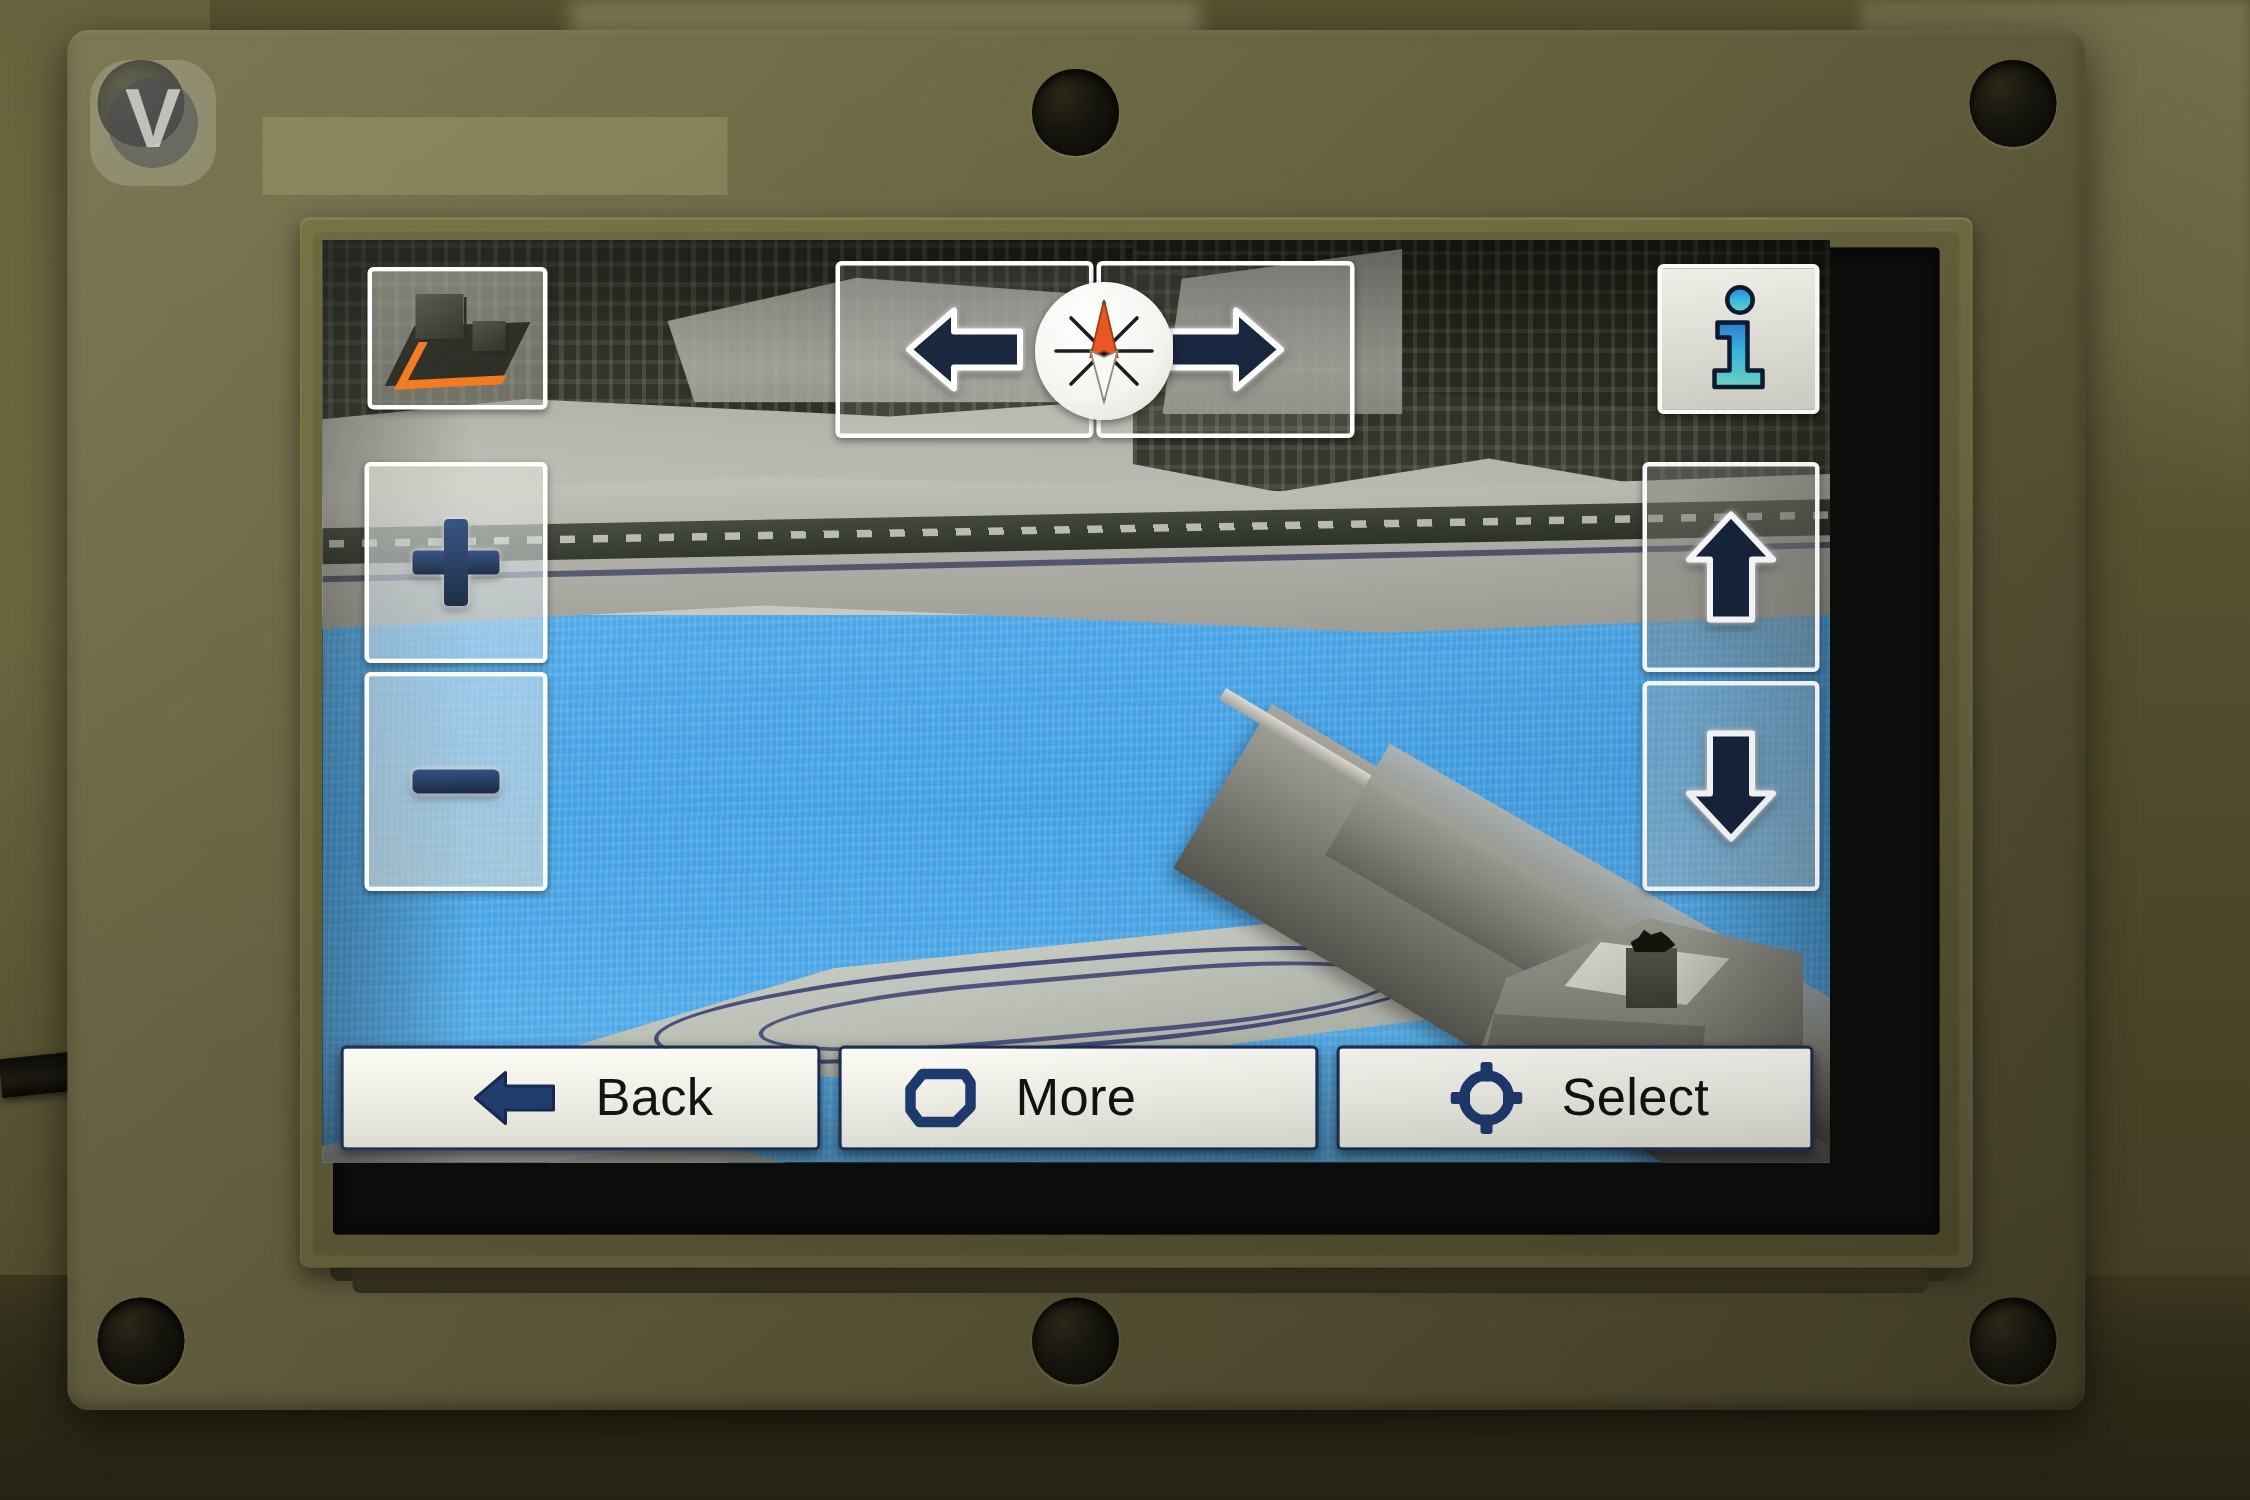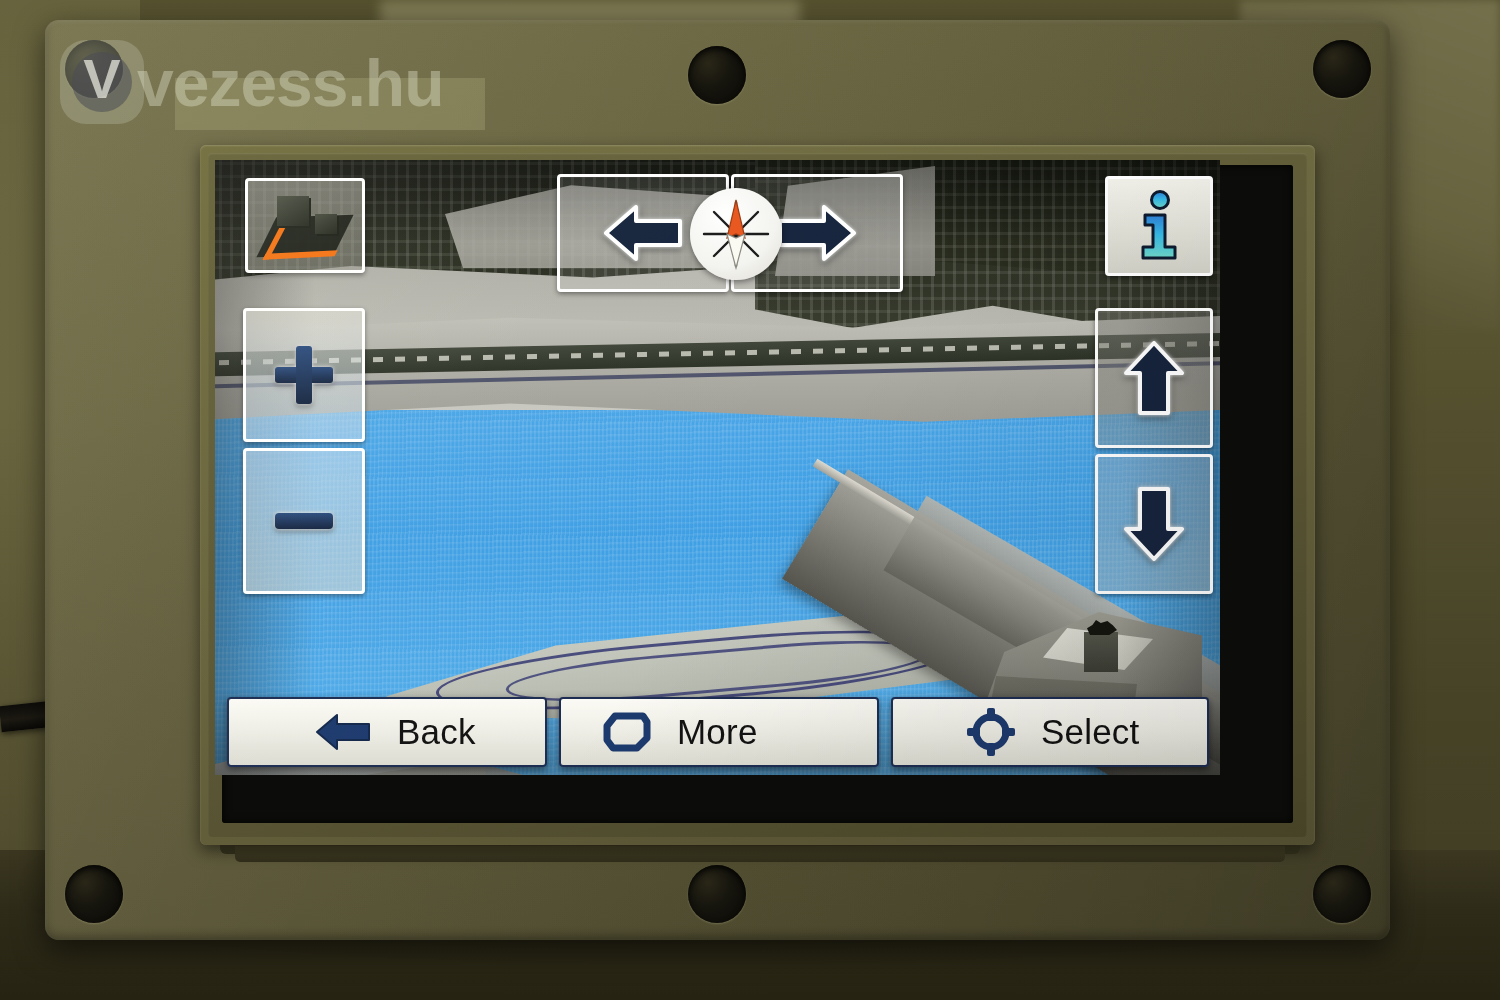"vezess.hu" div.wm-text { html: <div>vezess.hu</div> -> none }
